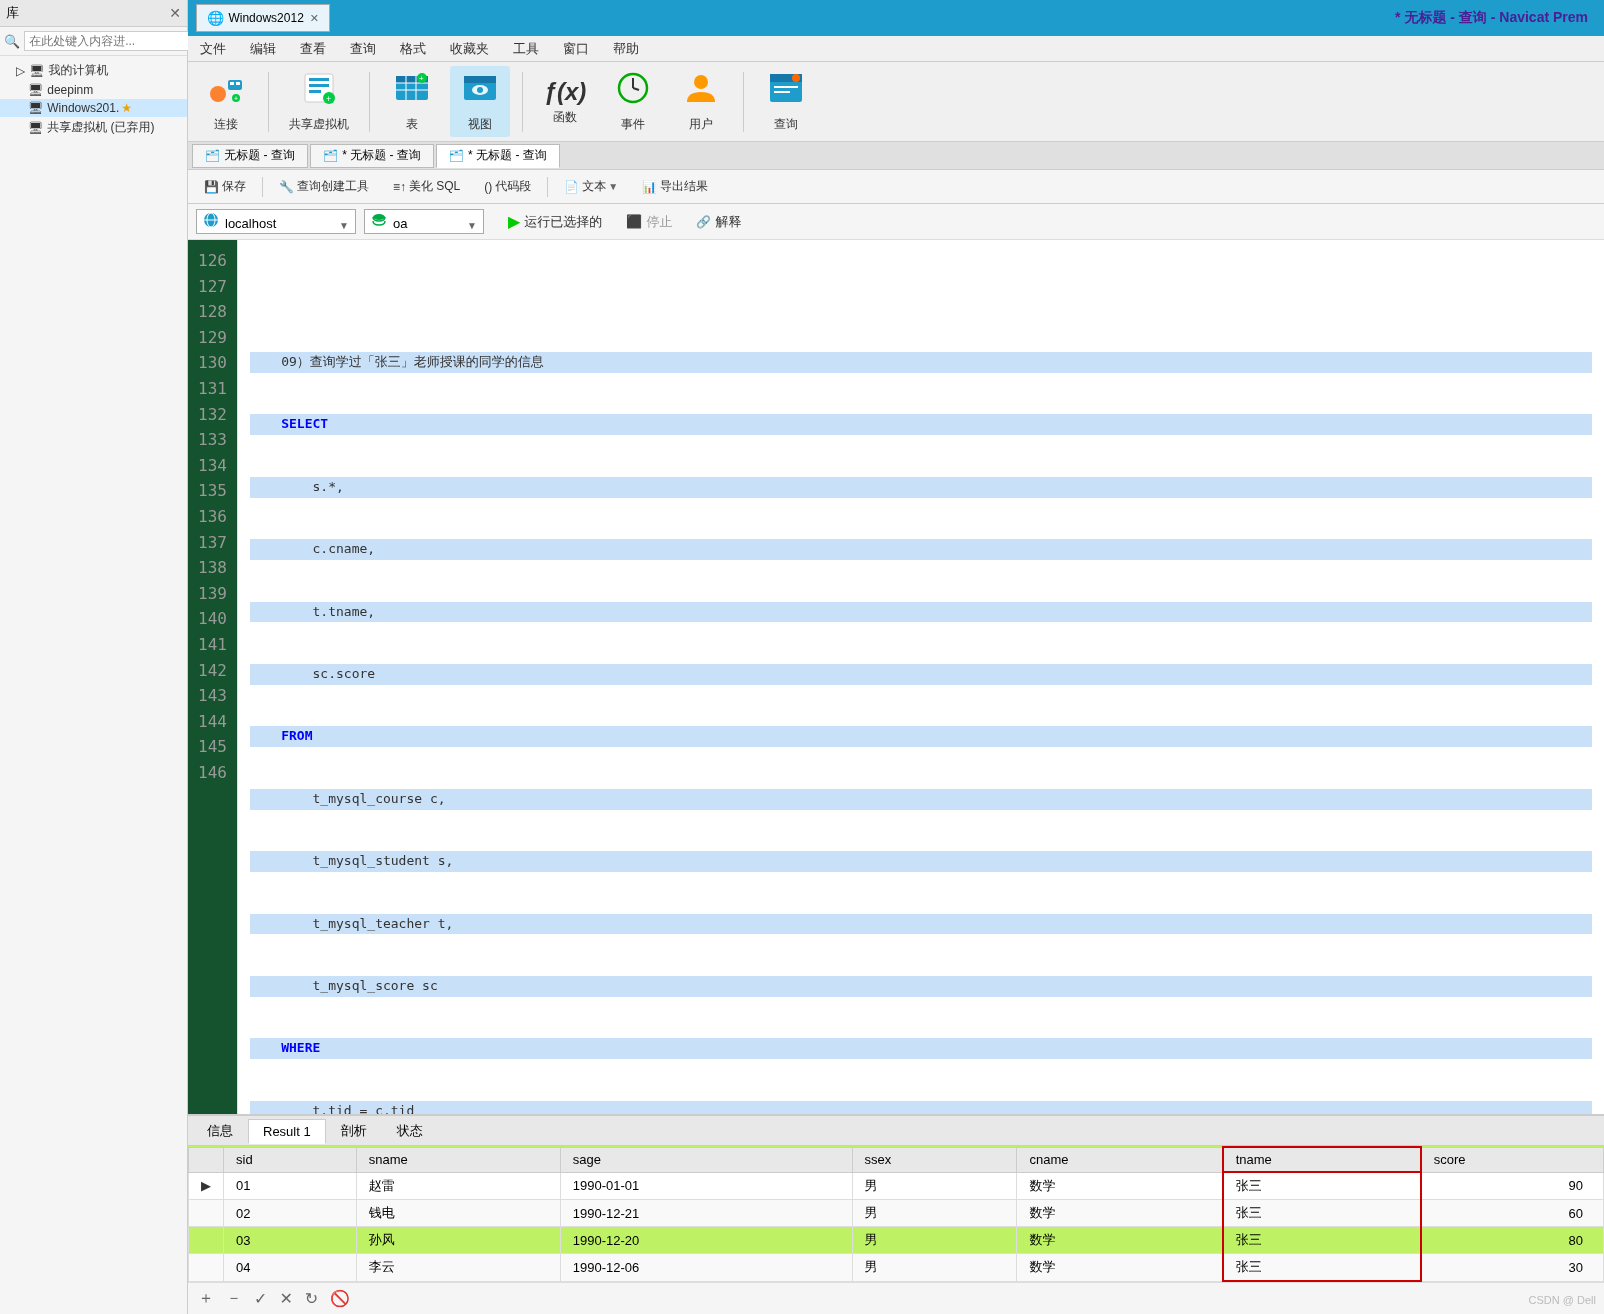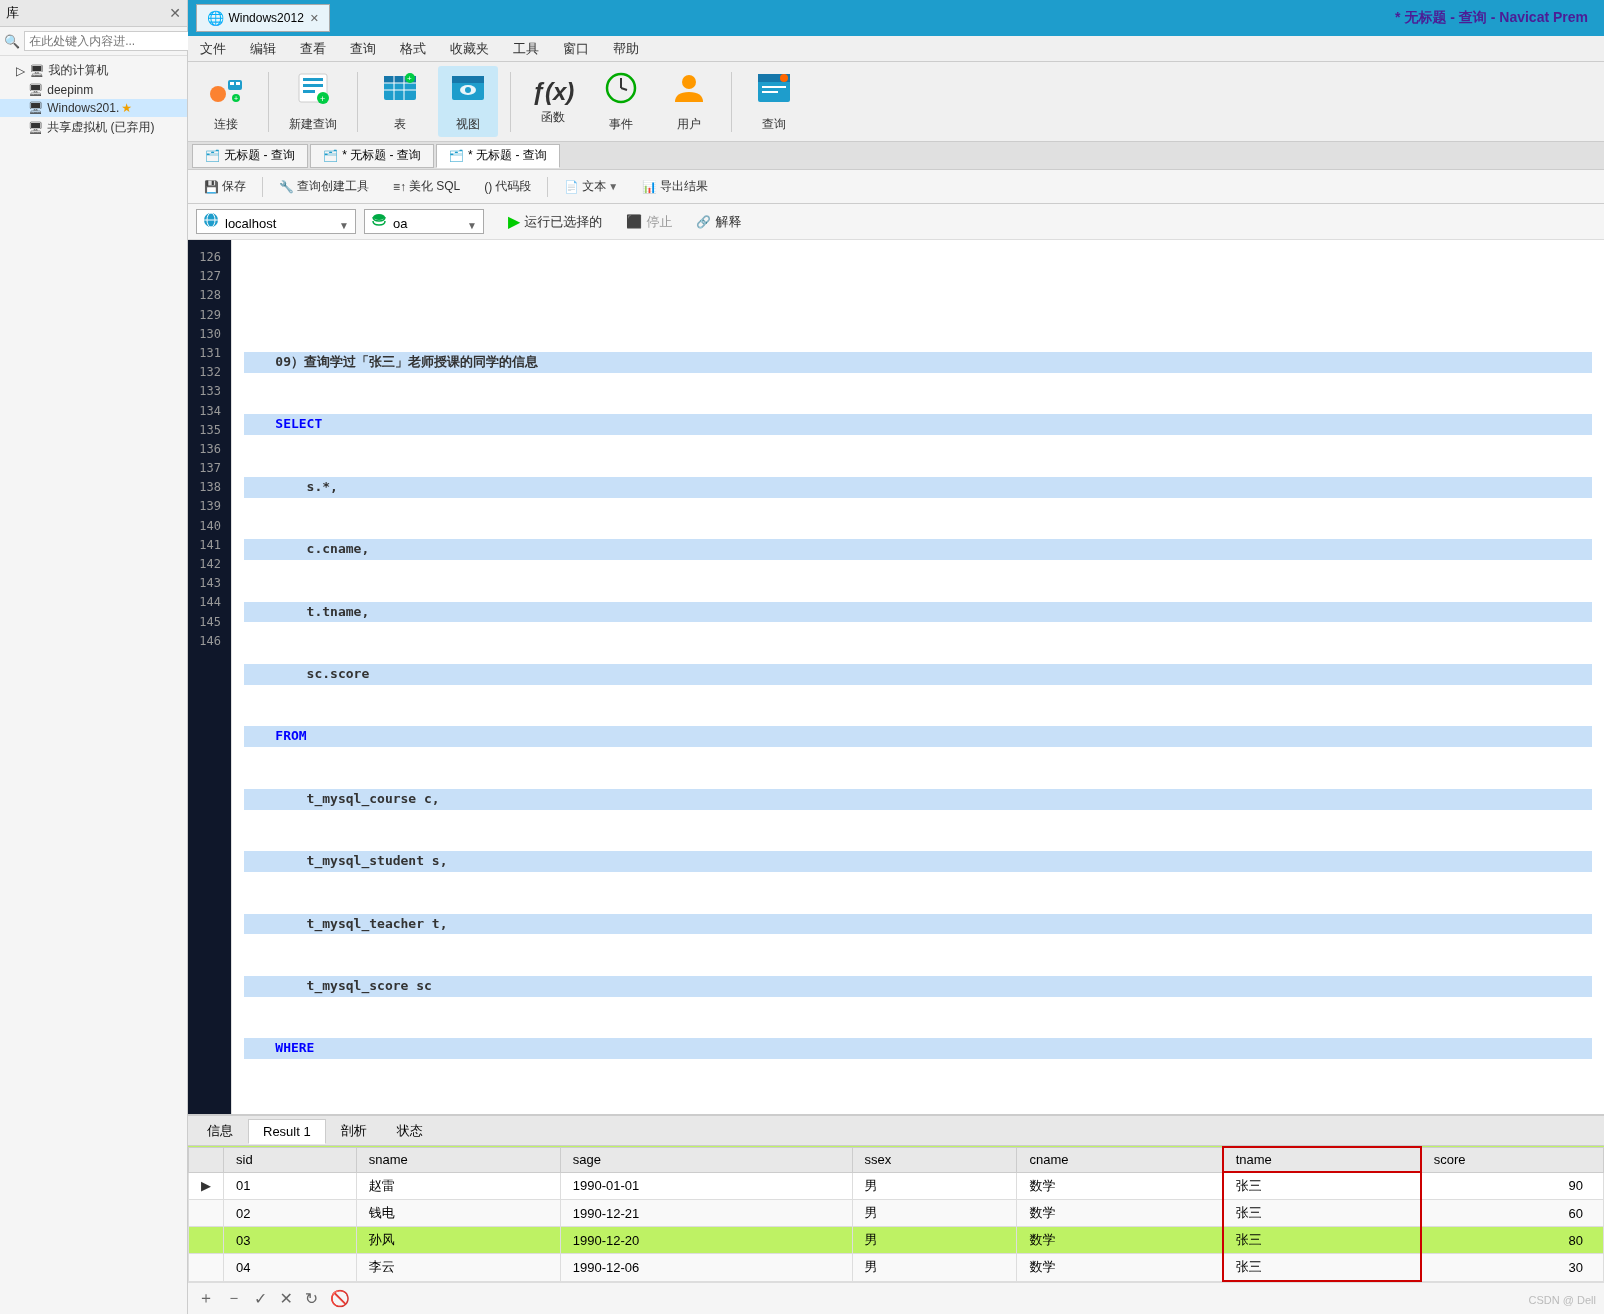"新建查询" span.btn-label { text: 新建查询 -> 共享虚拟机 }
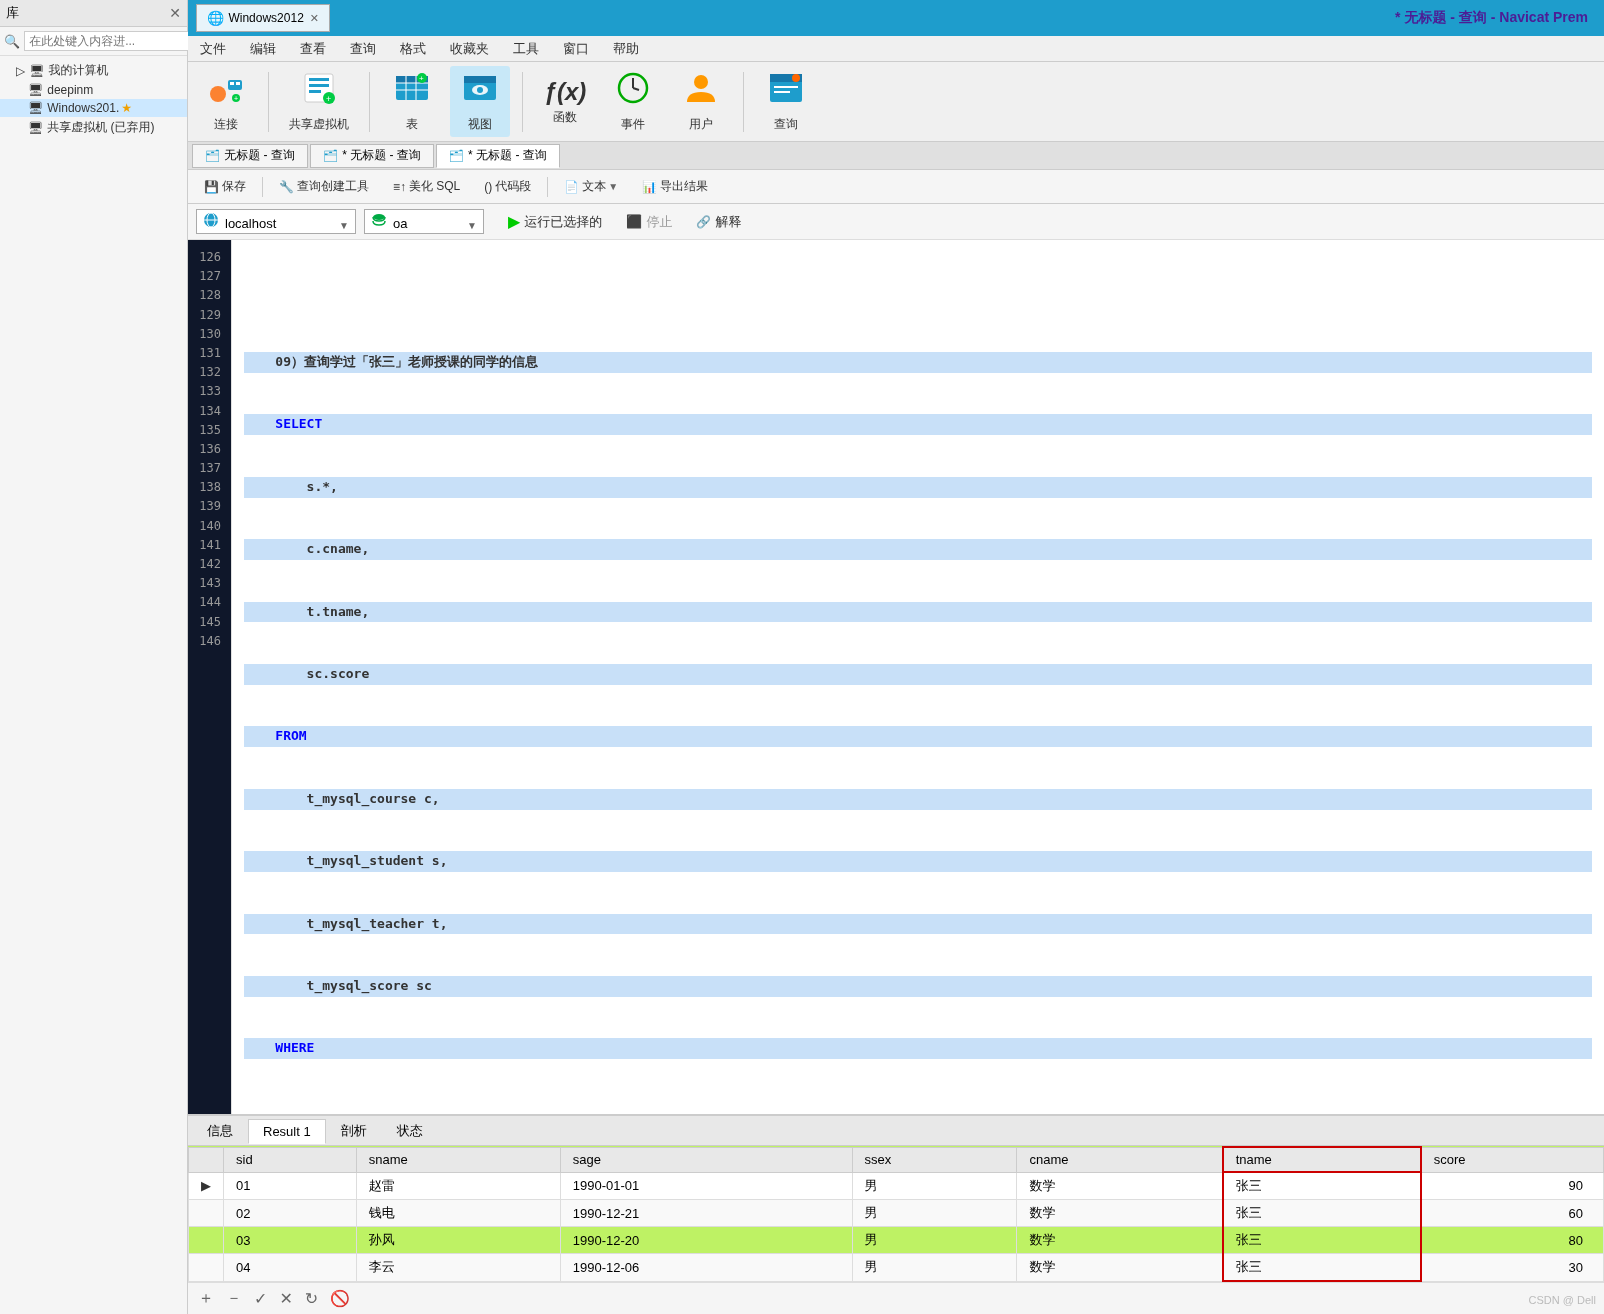"126" .line-numbers { background: #0f172a -> #14532d; font-size: 12px -> 16px }
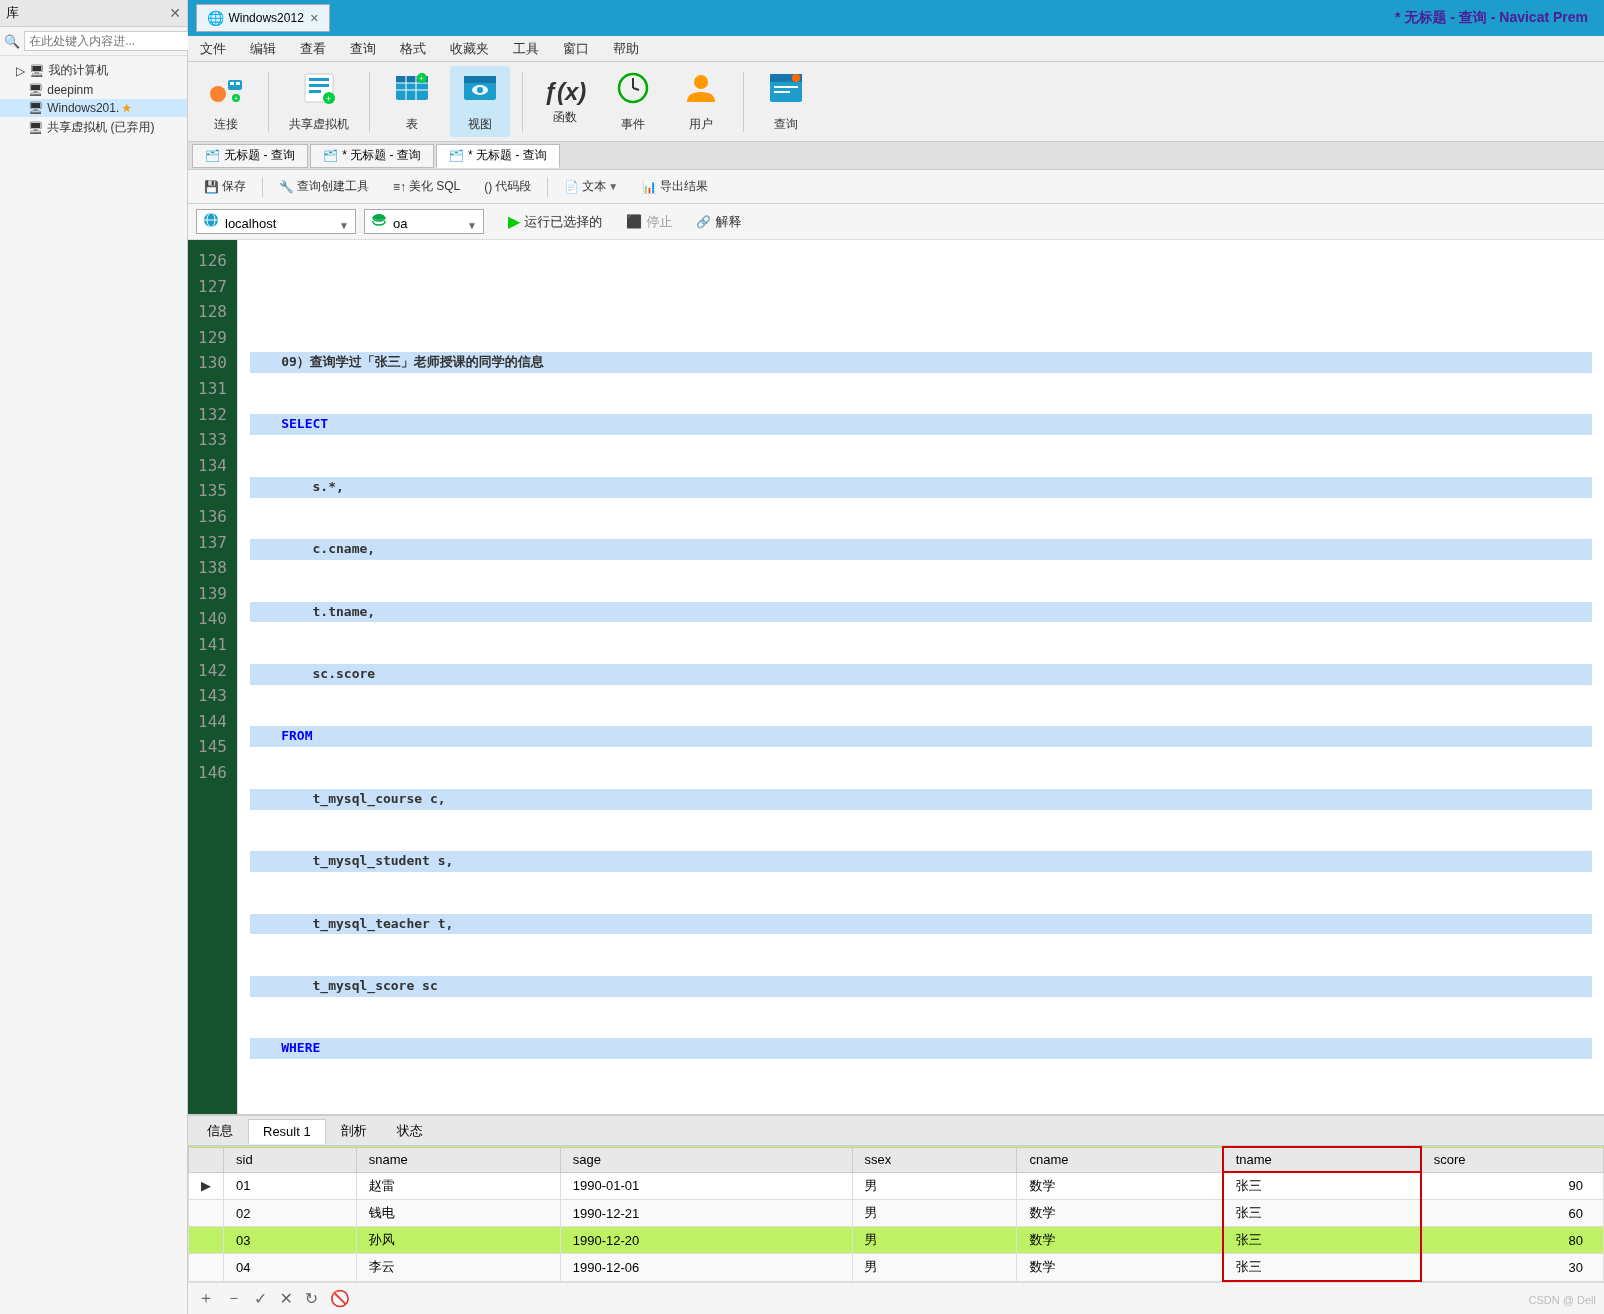"09）查询学过「张三」老师授课的同学的信息" .normal { font-weight: bold -> none }
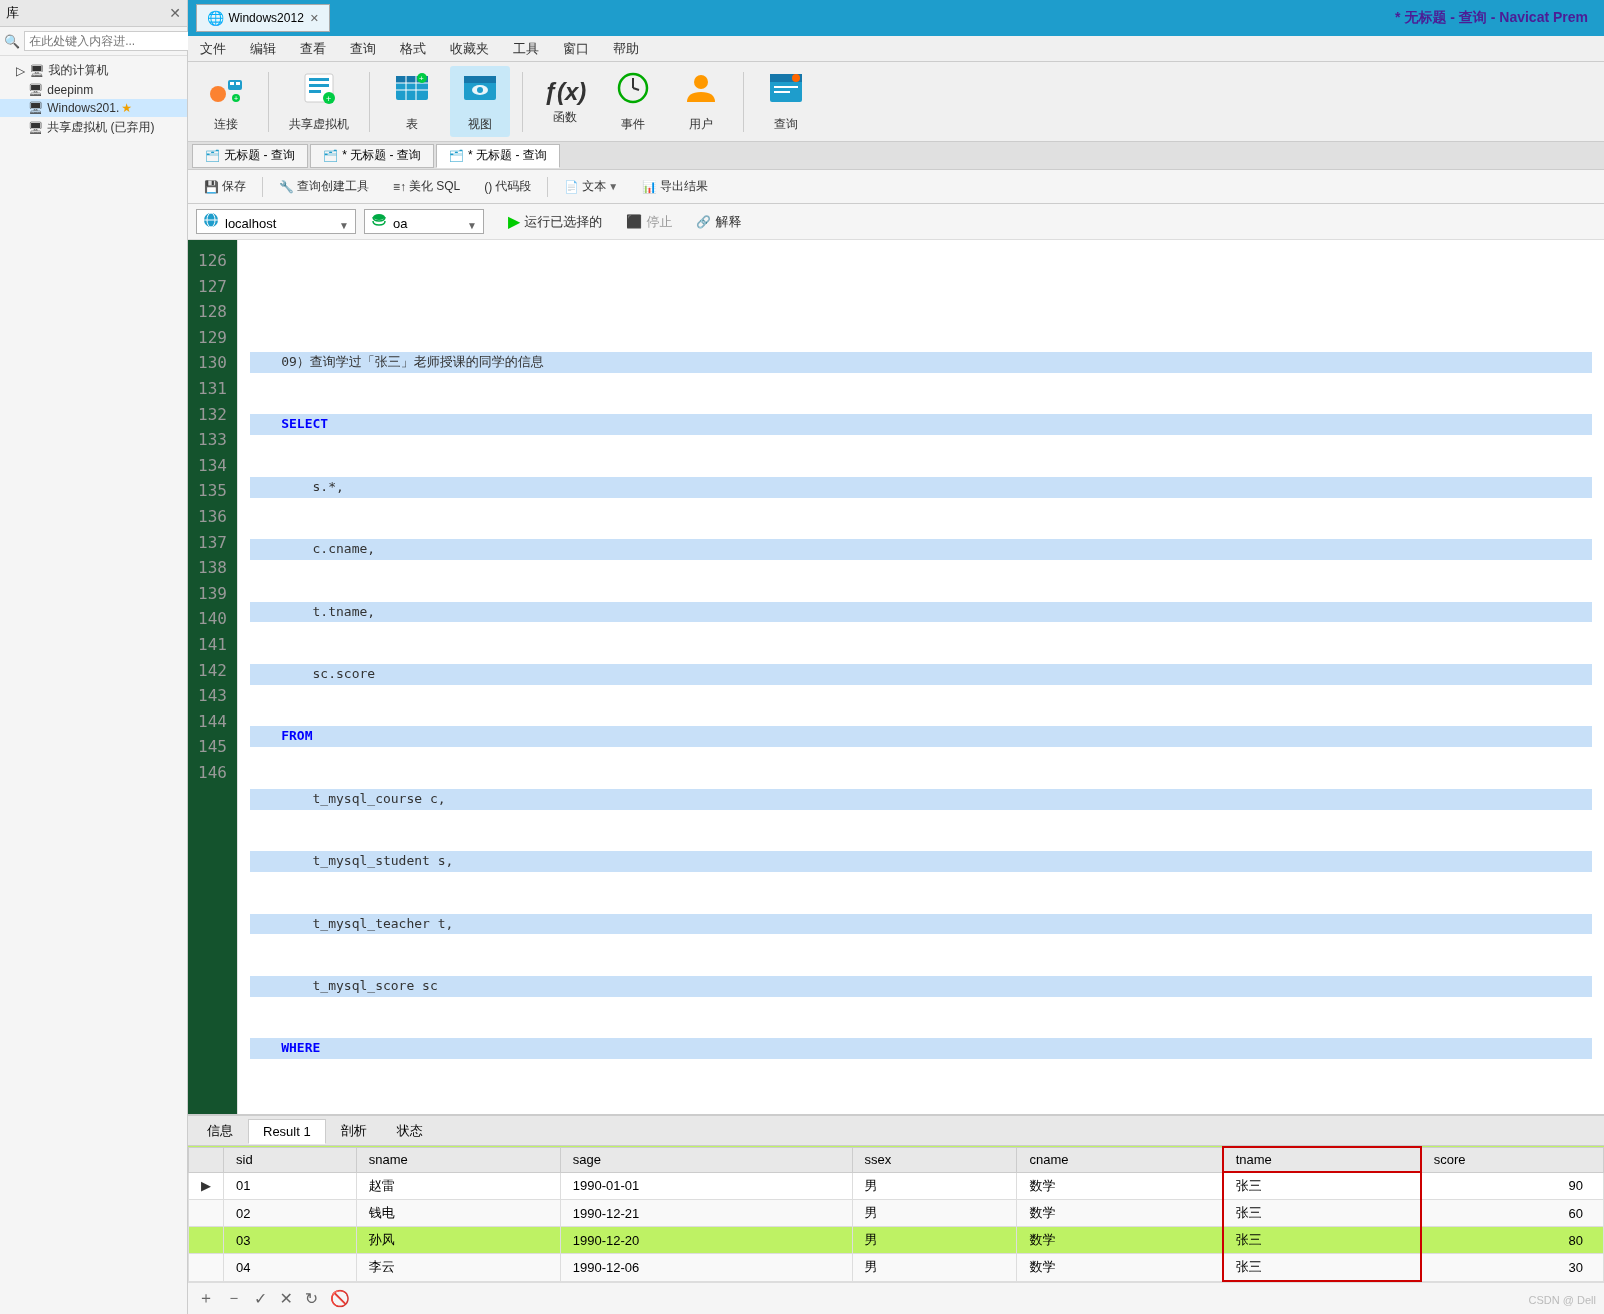"t.tid = c.tid" div.code-line { html: none -> <div><span> t.tid = c.tid</span></div> }
